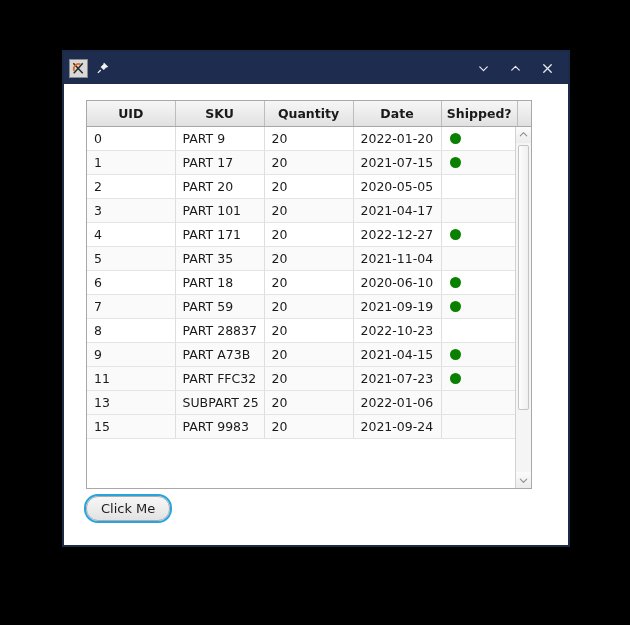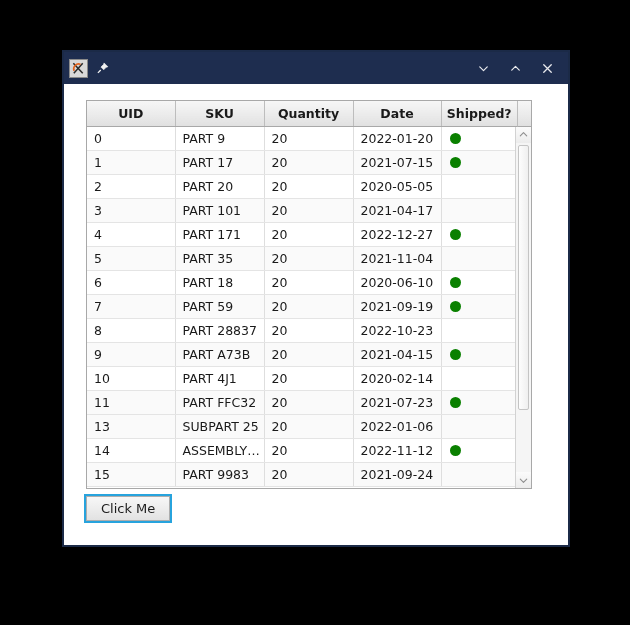"10" tr.even { html: <tr> <td>10</td> <td>PART 4J1</td> <td>20</td> <td>2020-02-14</td> <td></td> </tr> -> none }
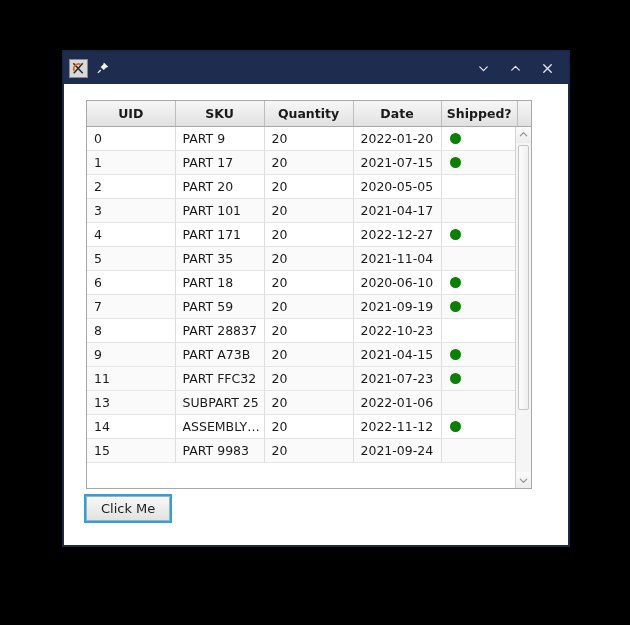"14" tr.even { html: <tr> <td>14</td> <td>ASSEMBLY …</td> <td>20</td> <td>2022-11-12</td> <td><span></span></td> </tr> -> none }
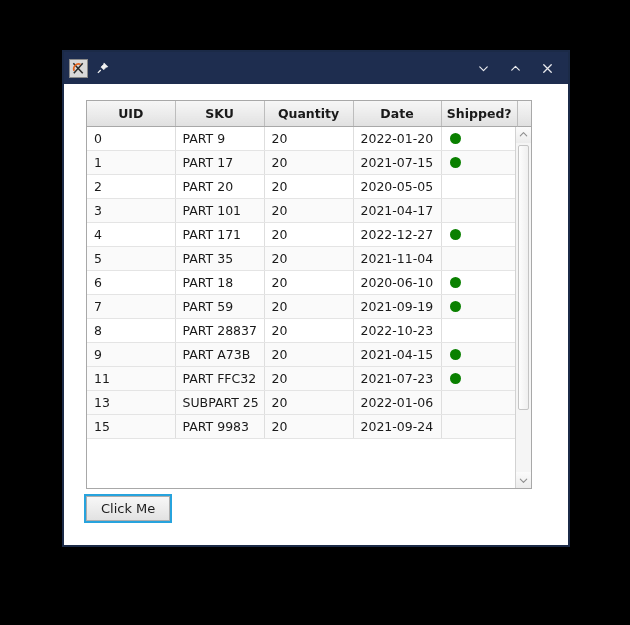"Click Me" #clickme { border-radius: 0 -> 12px }
